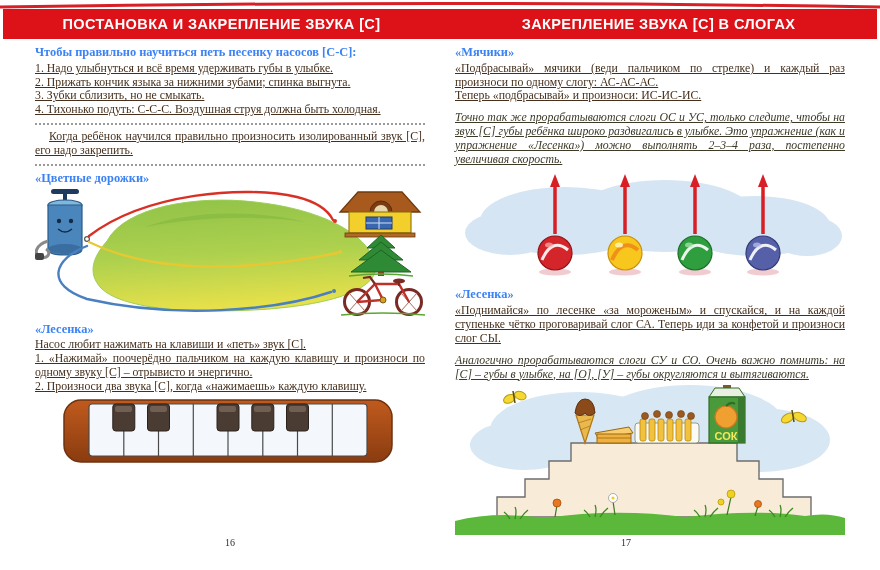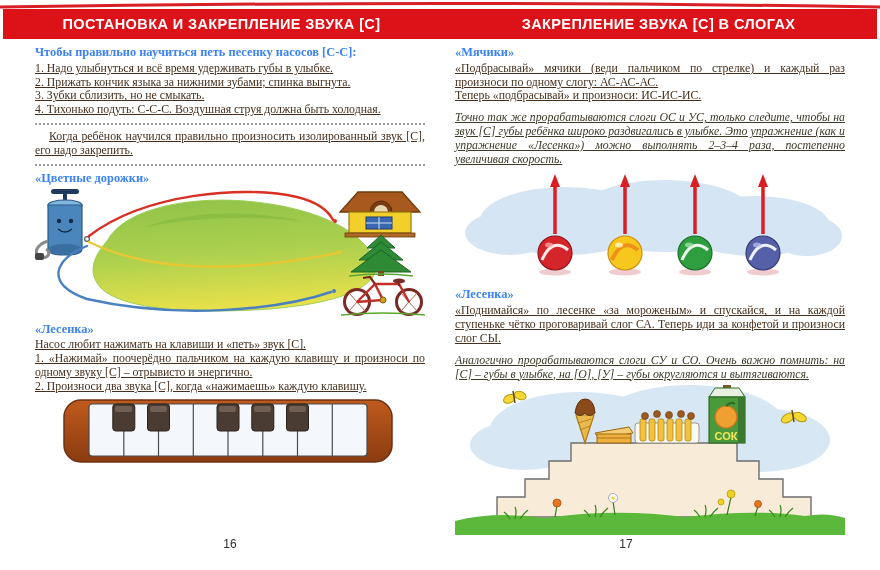"16" .pgnum { font-family: Liberation Sans, sans-serif -> Liberation Serif, serif; font-size: 12px -> 10px }
